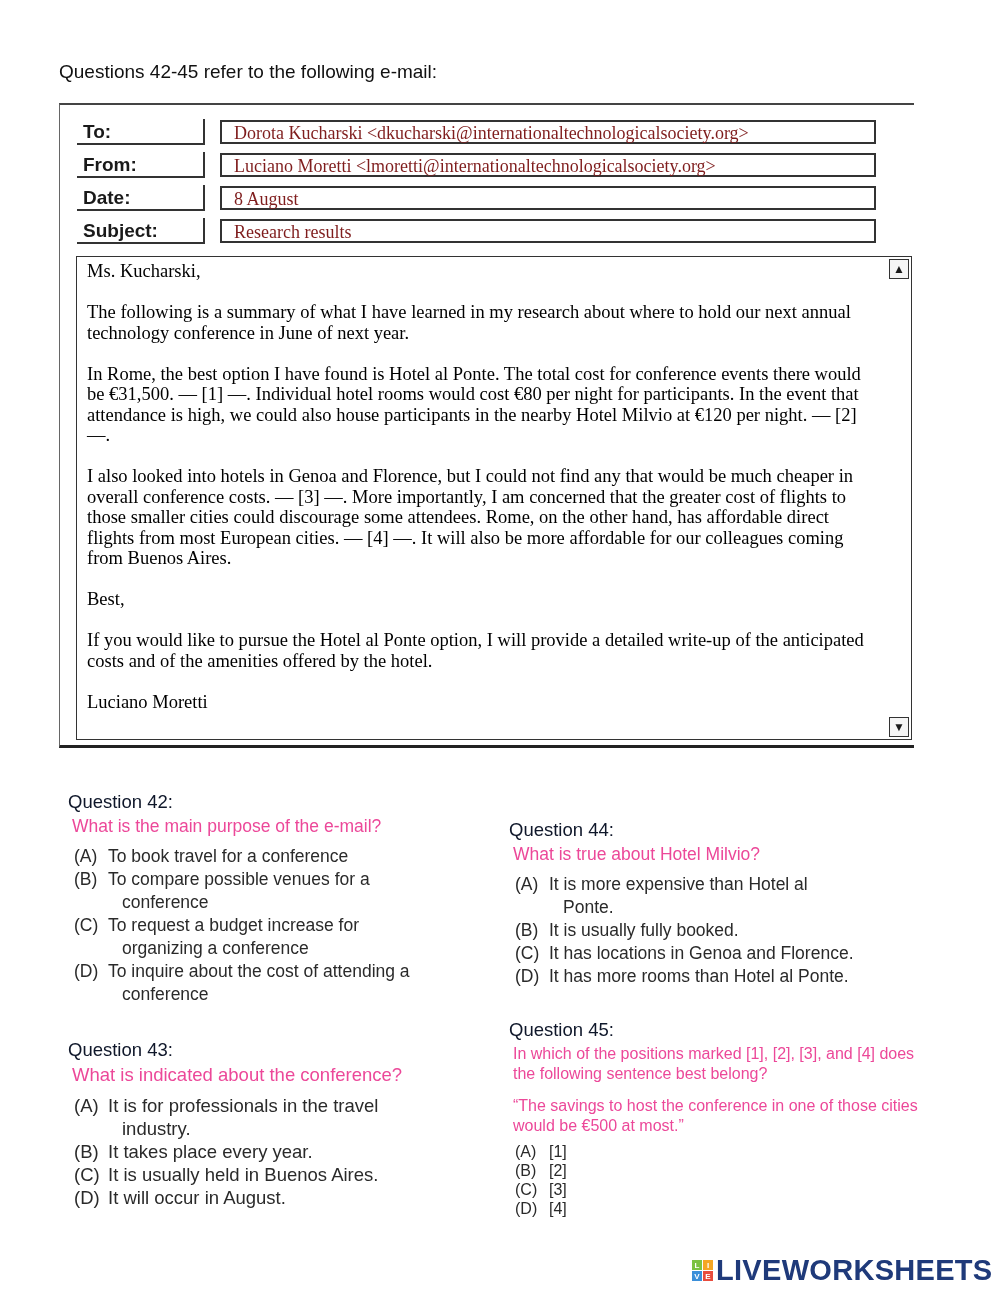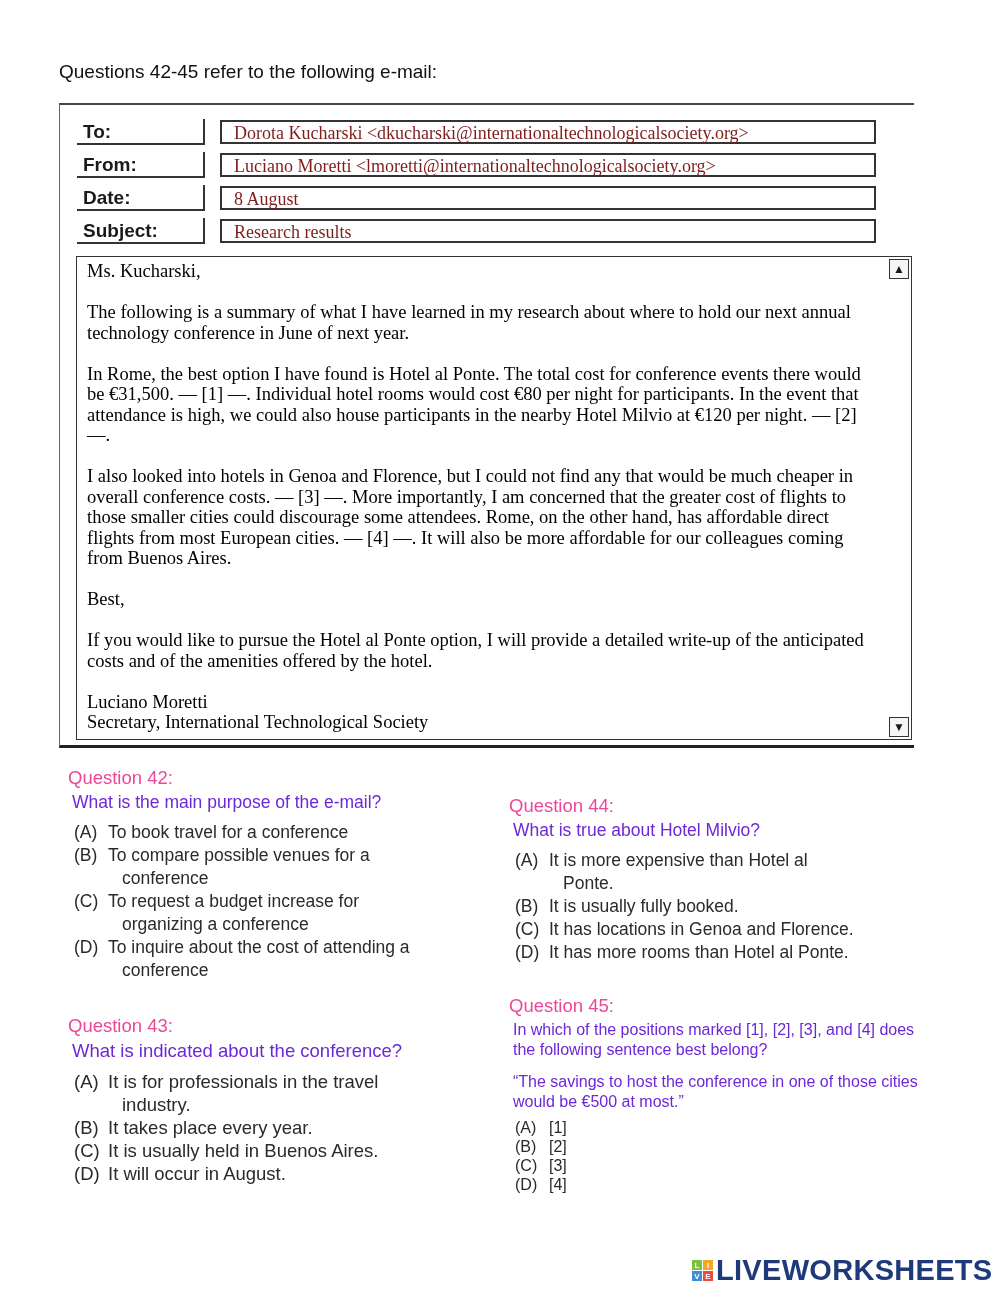"Secretary, International Technological" div { html: <div>Secretary, International Technological Society</div> -> none }
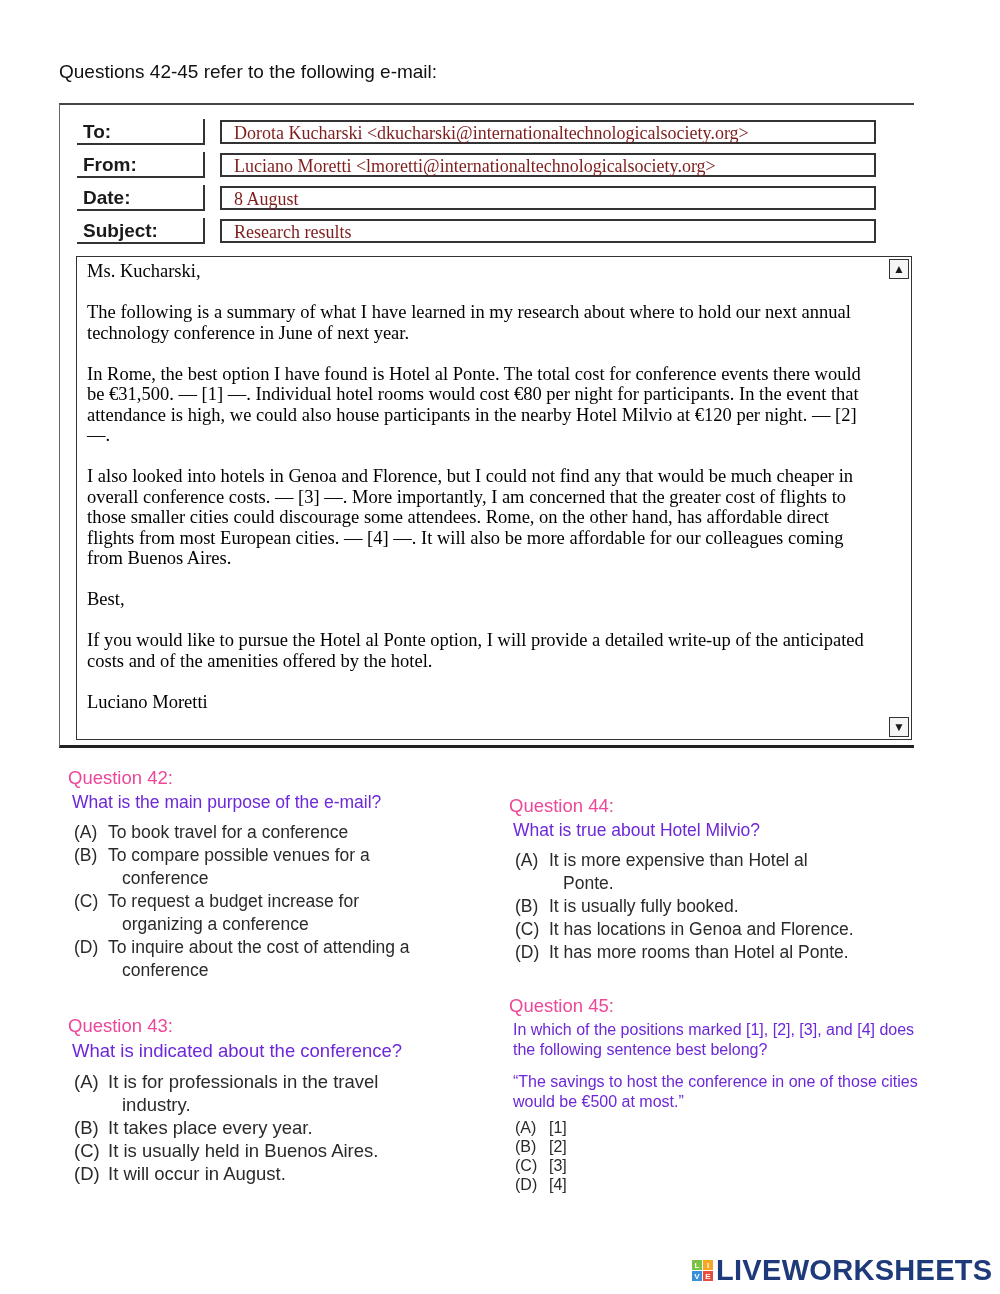"Question 42:" .q-title { color: #ec4899 -> #0f172a; margin-top: none -> 24px }
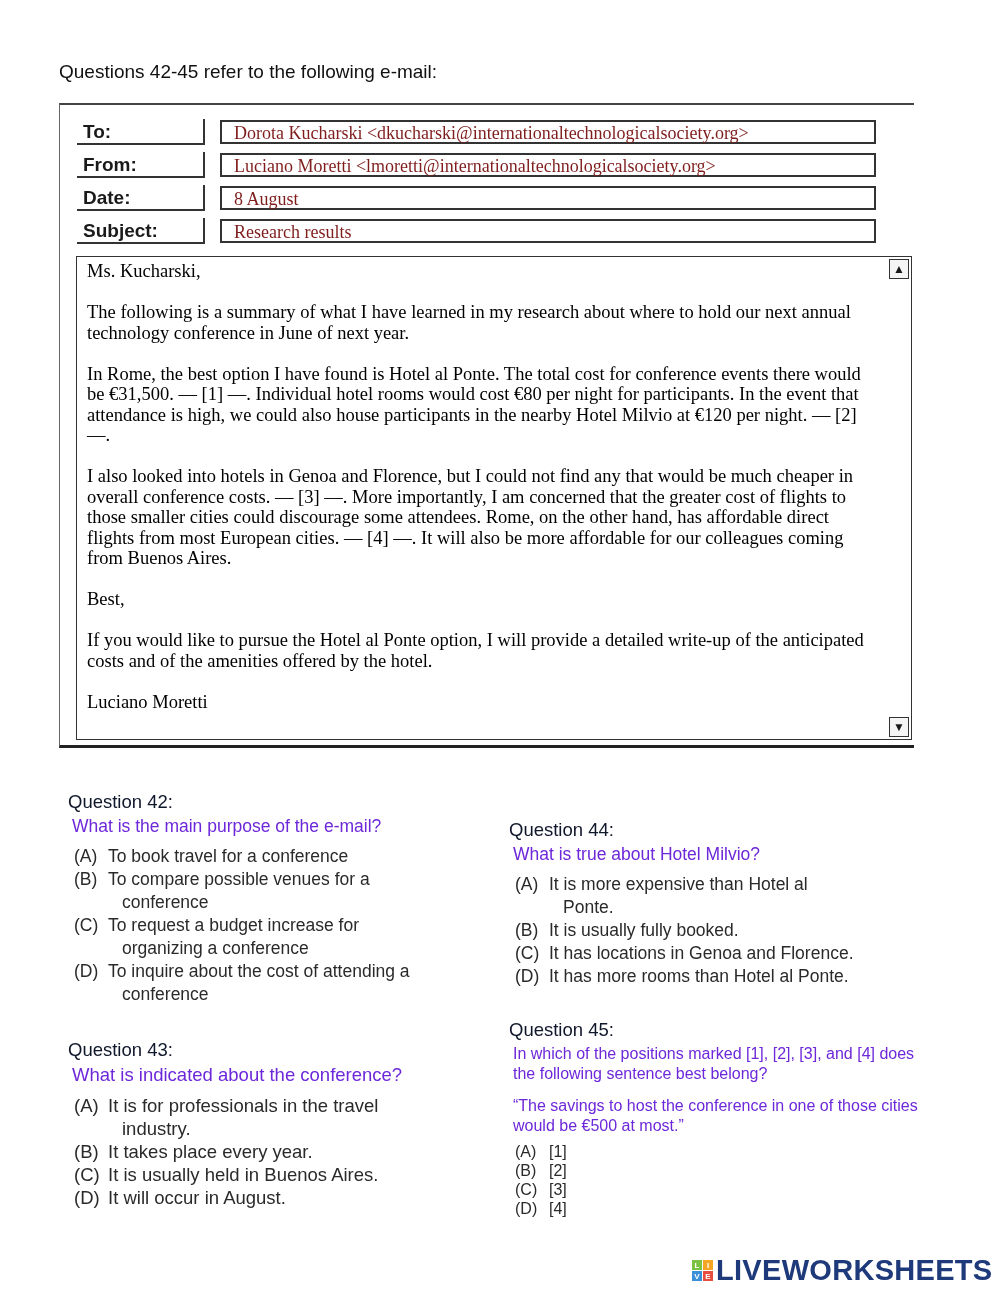"What is the main purpose" .q-stem { color: #6d28d9 -> #ec4899 }
